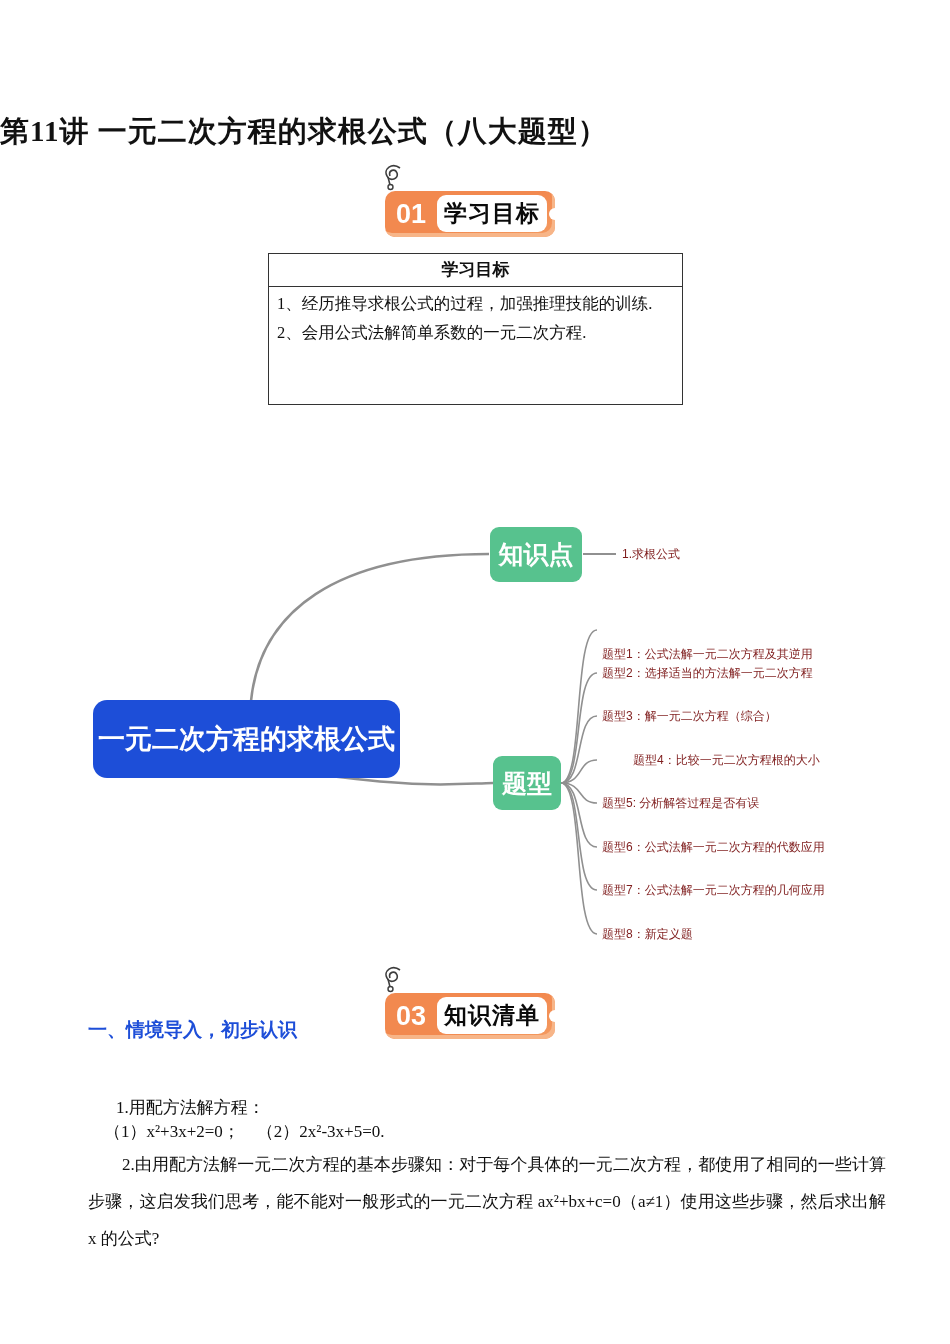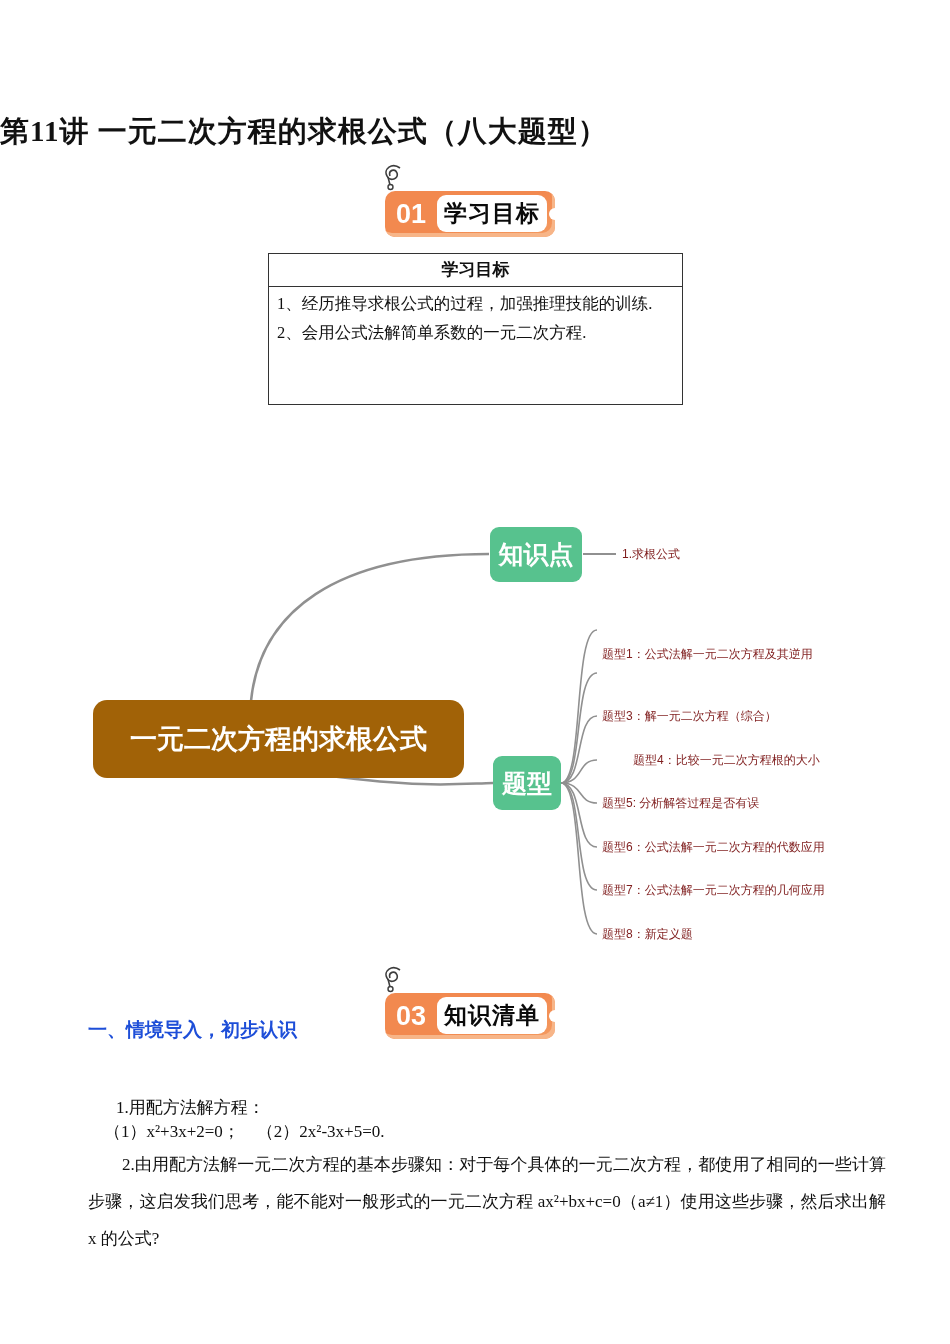"题型2：选择适当的方法解一元二次方程" div.mm-leaf { html: none -> <div>题型2：选择适当的方法解一元二次方程</div> }
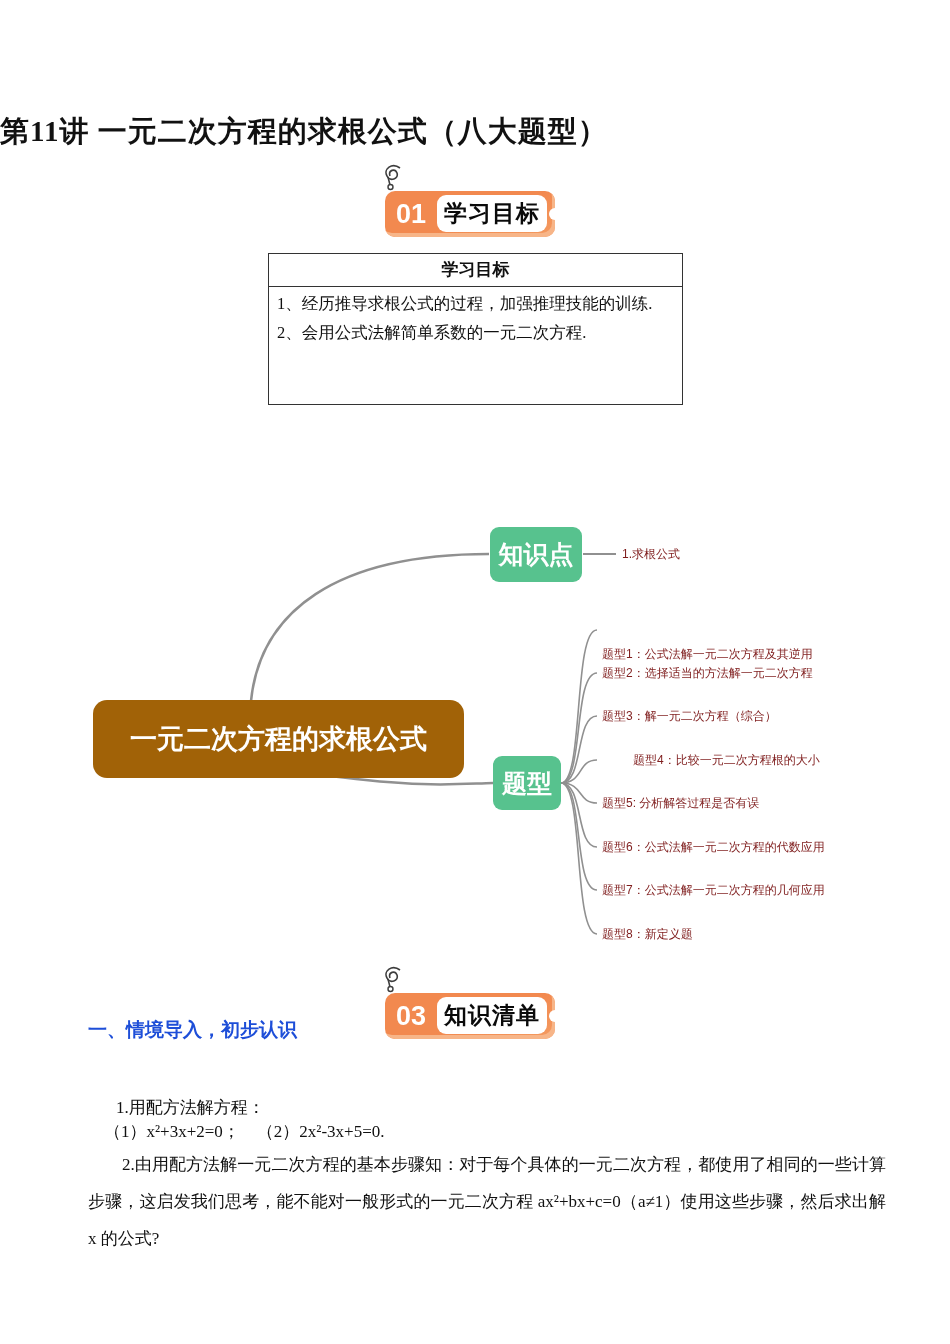"一元二次方程的求根公式" .mm-root { background: #a16207 -> #1d4ed8; width: 371px -> 307px }
